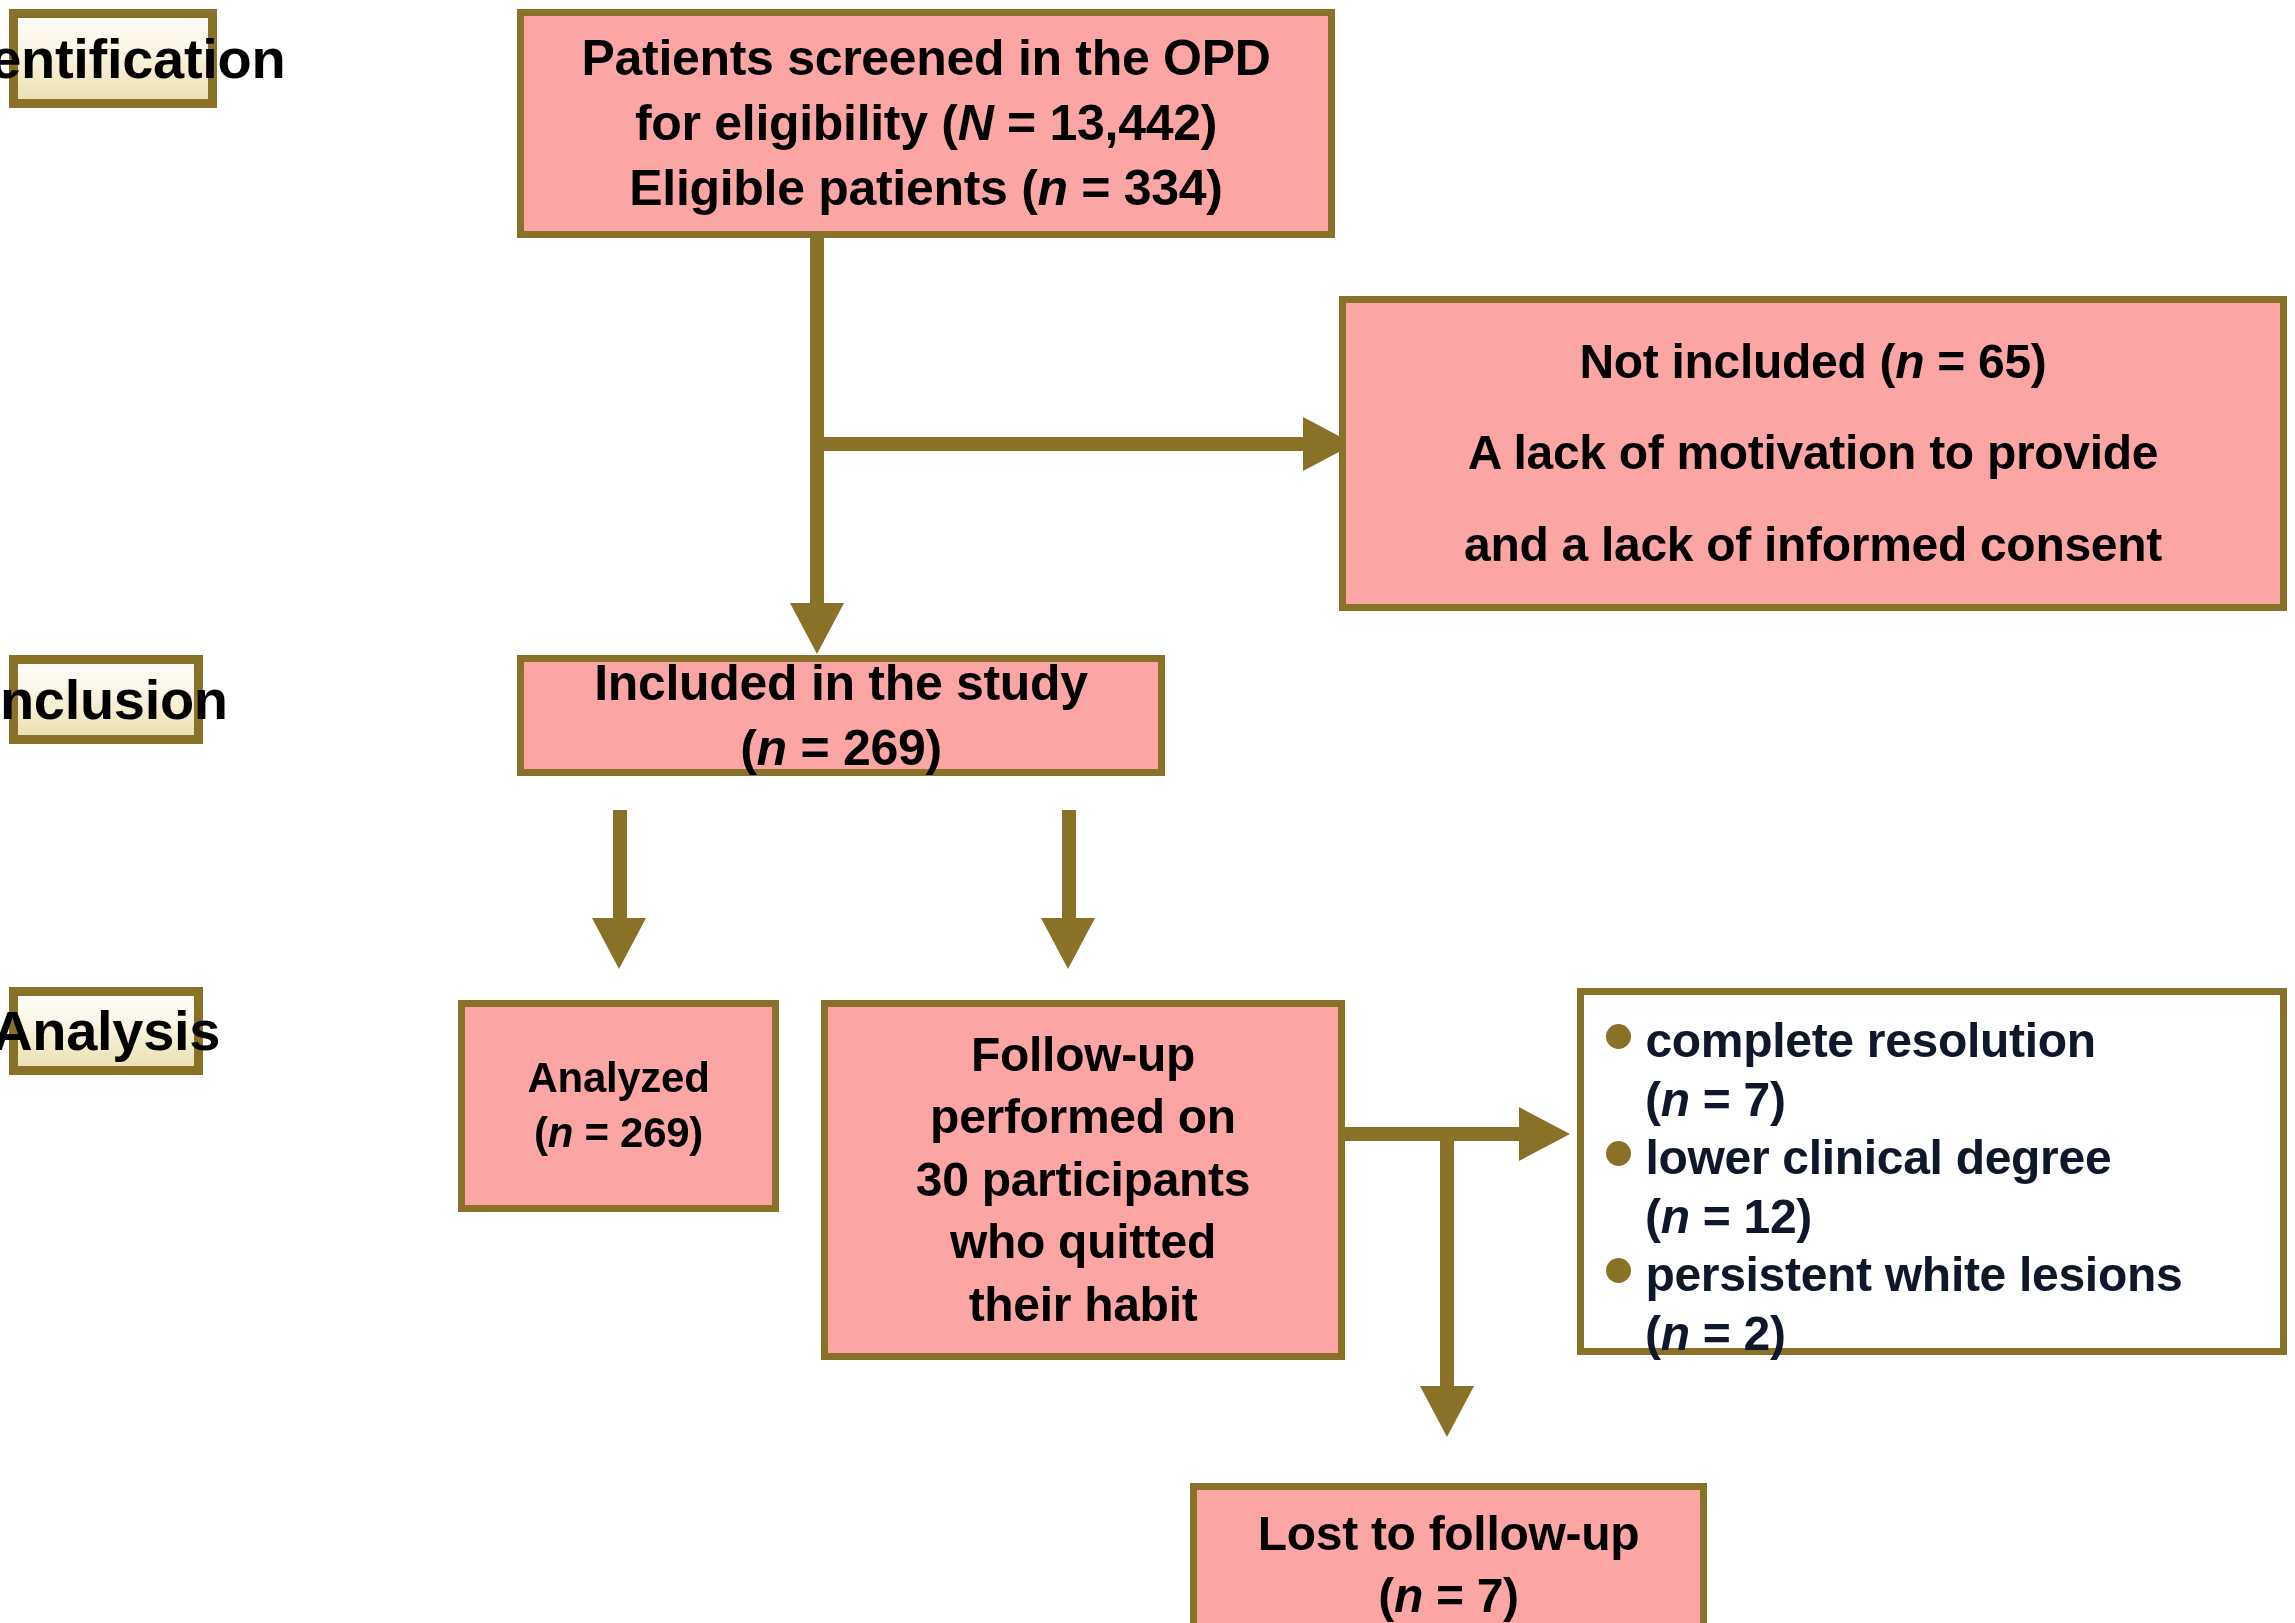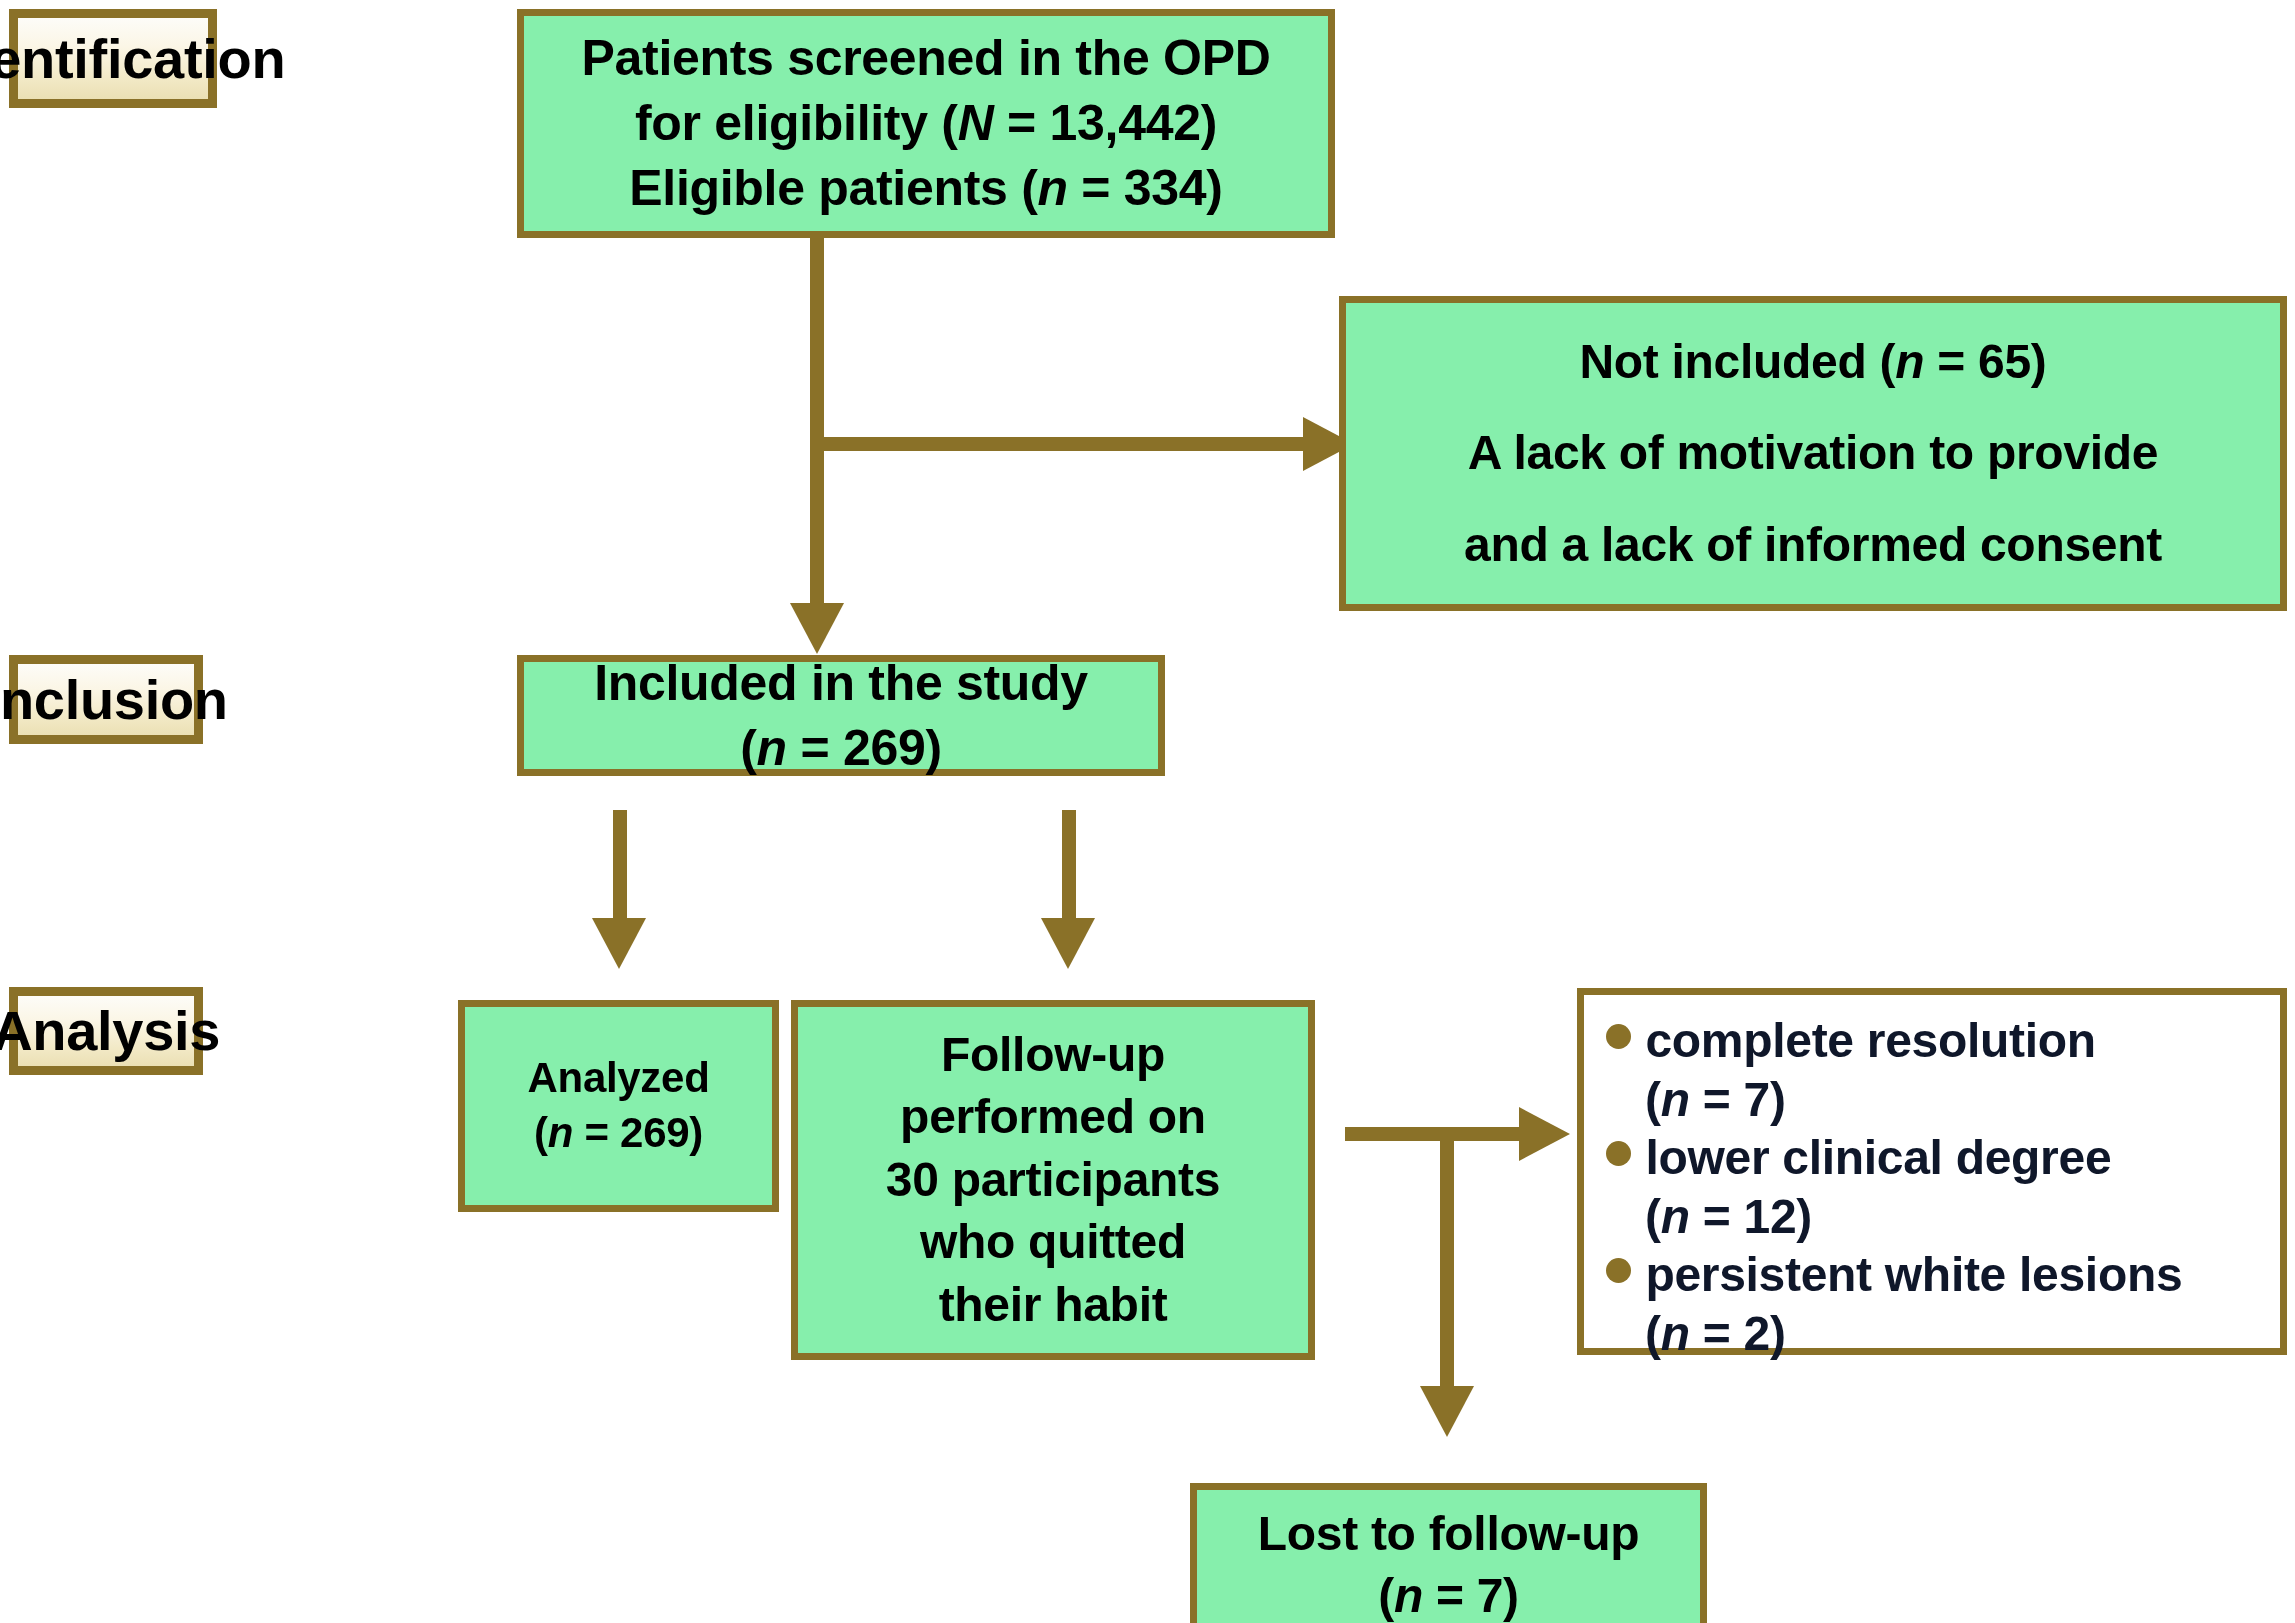"Patients screened in the OPD" .flow-box { background: #86efac -> #fca5a5 }
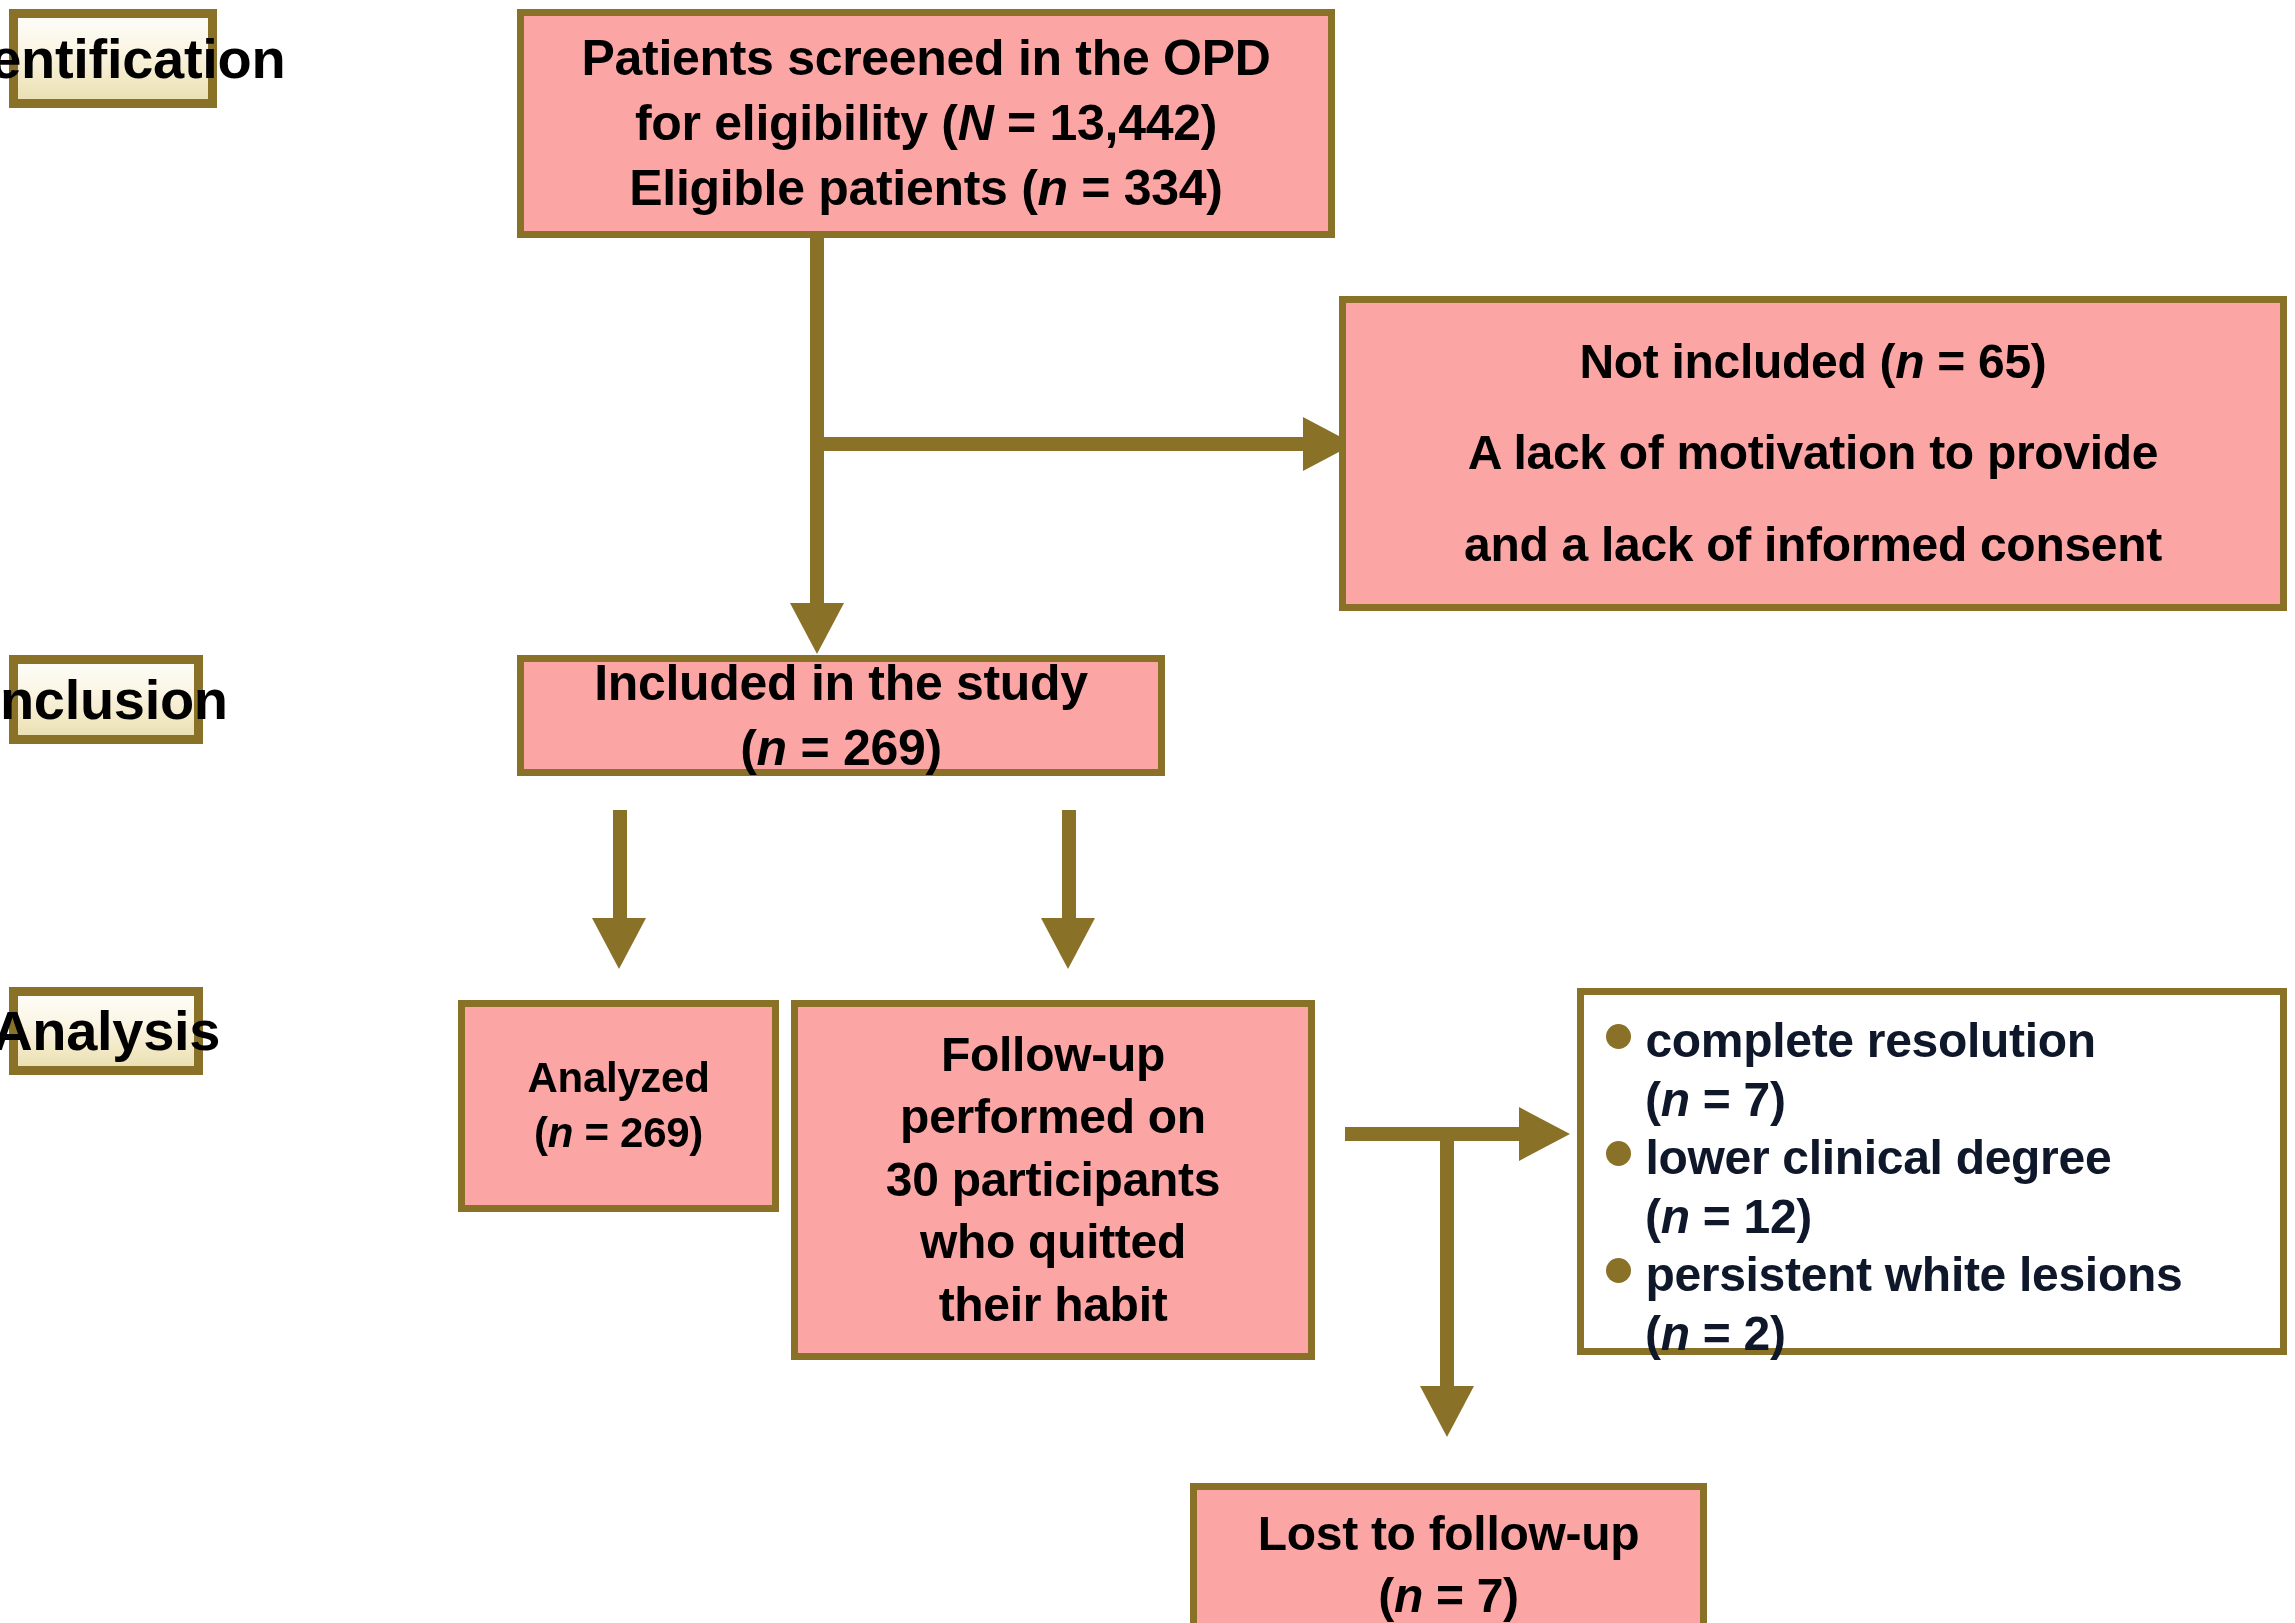"Follow-up" div.flow-box { left: 791px -> 821px }
